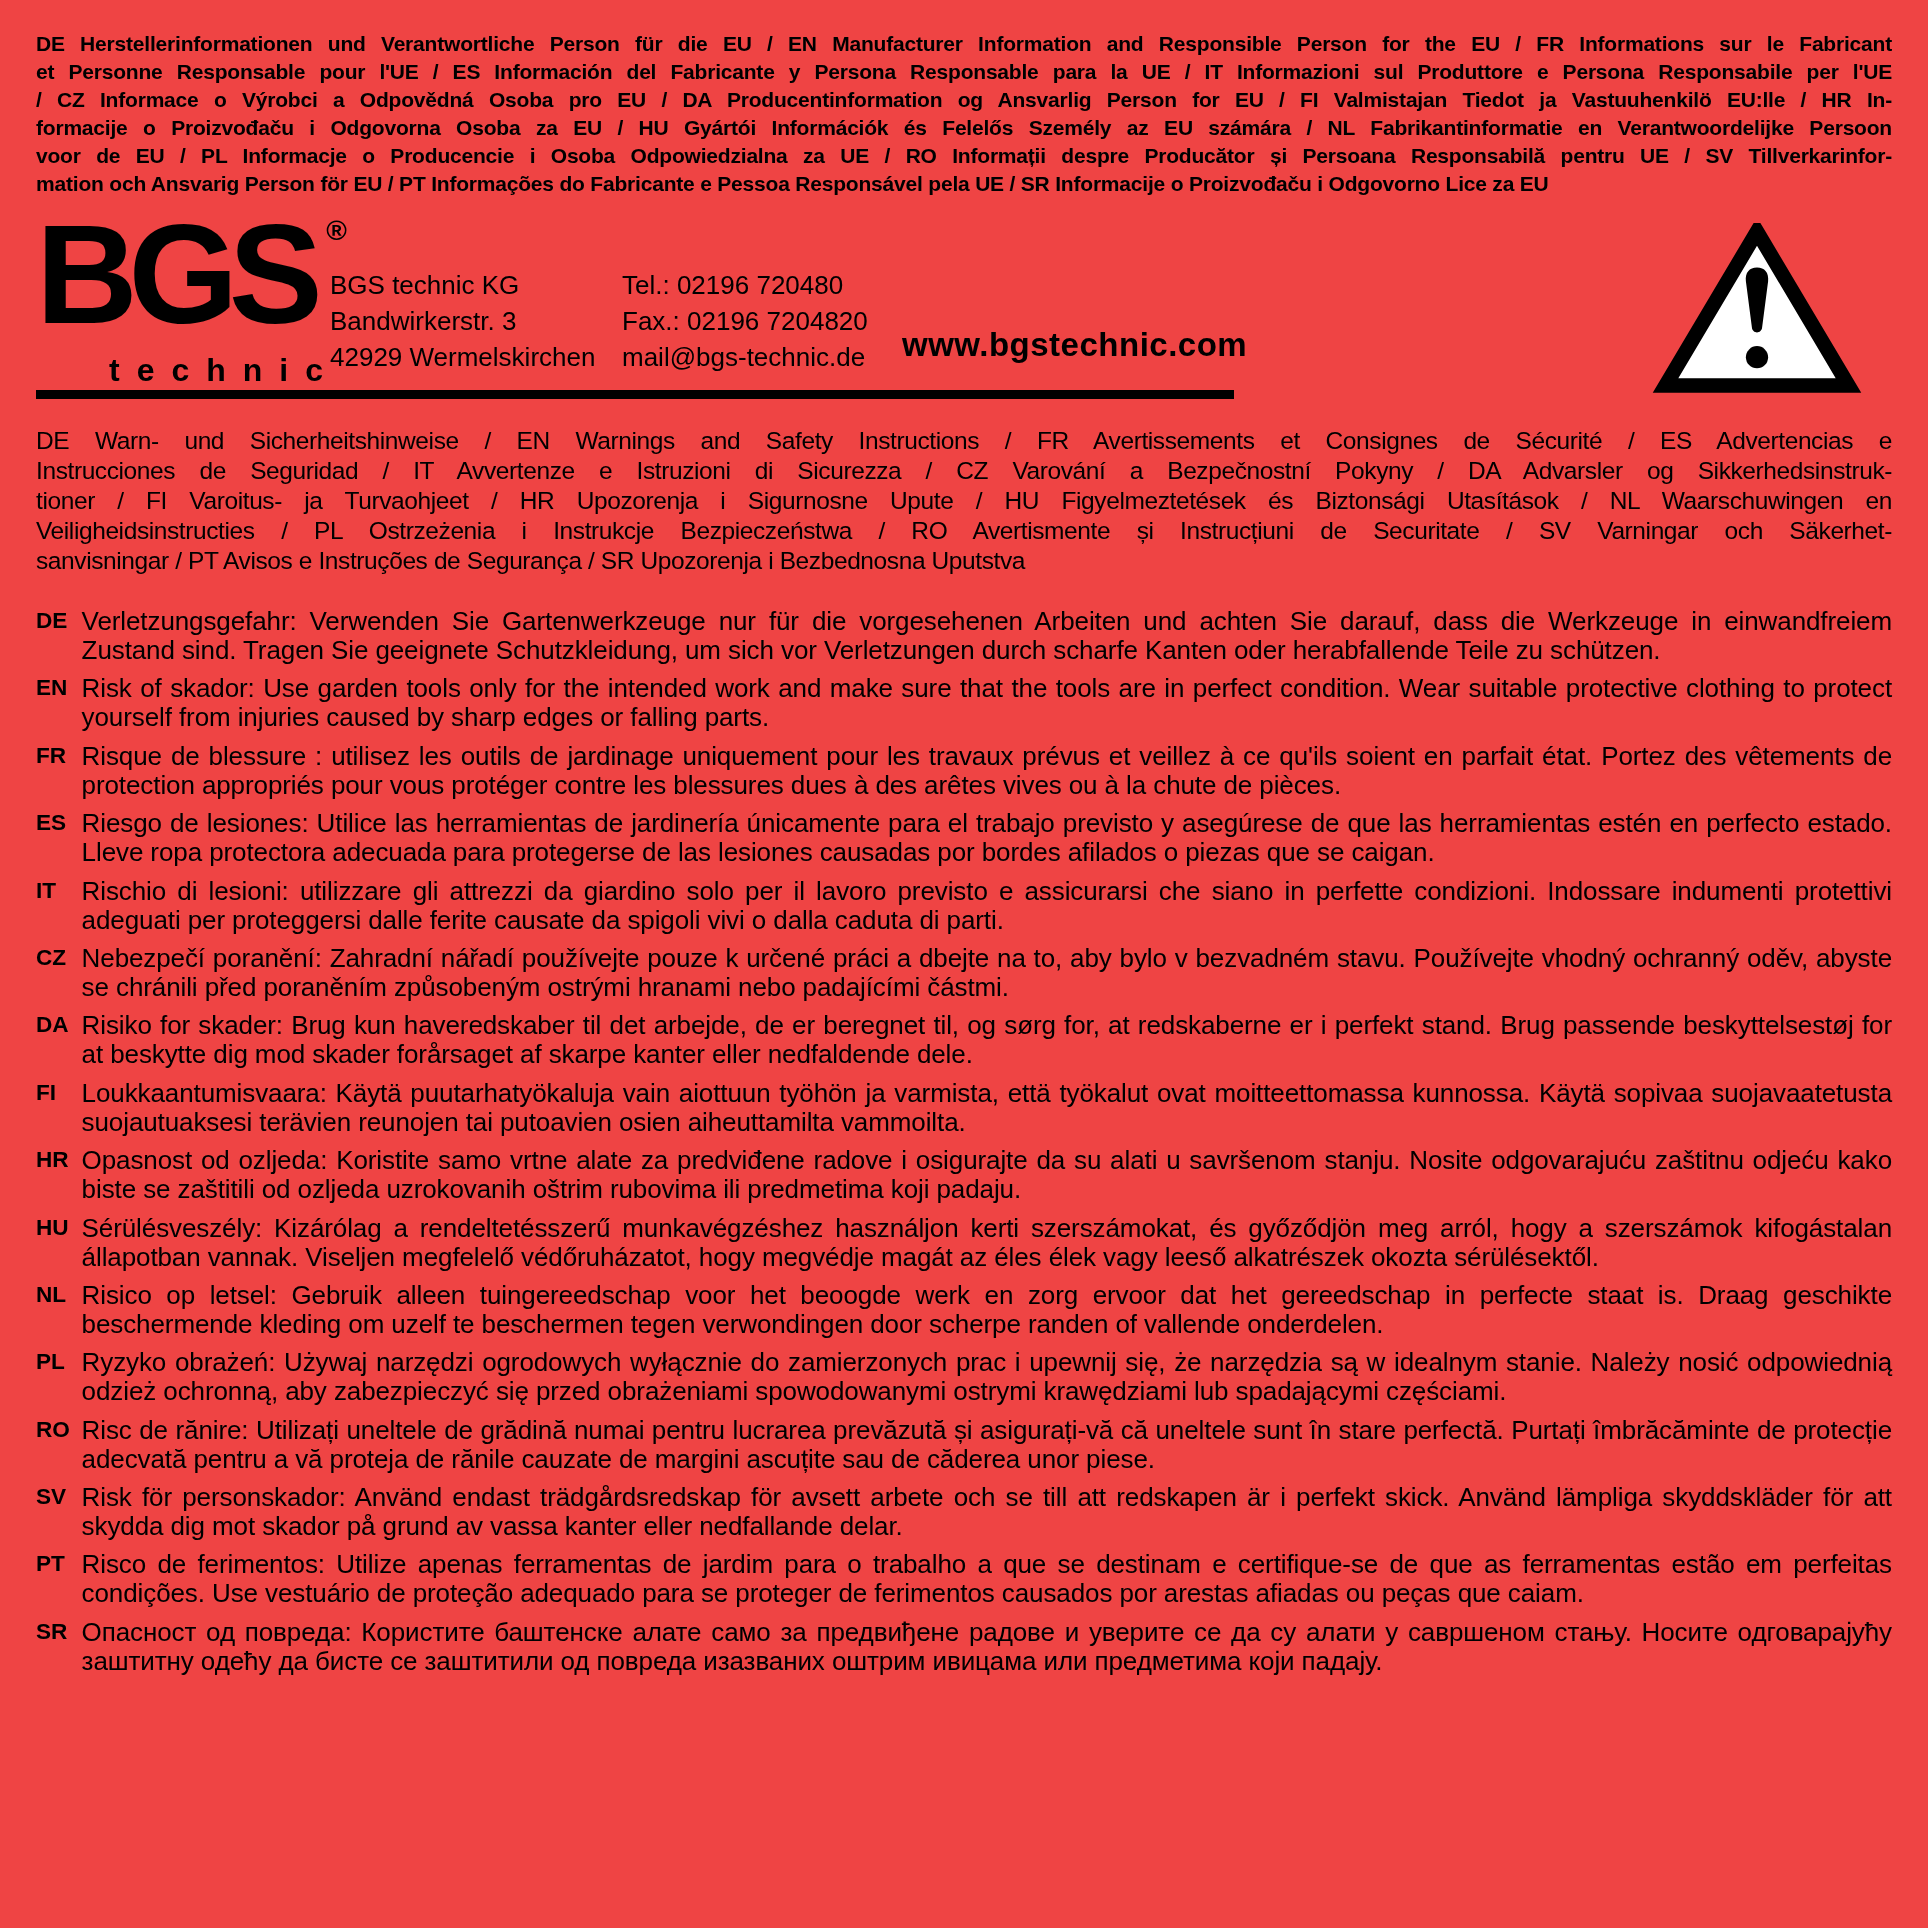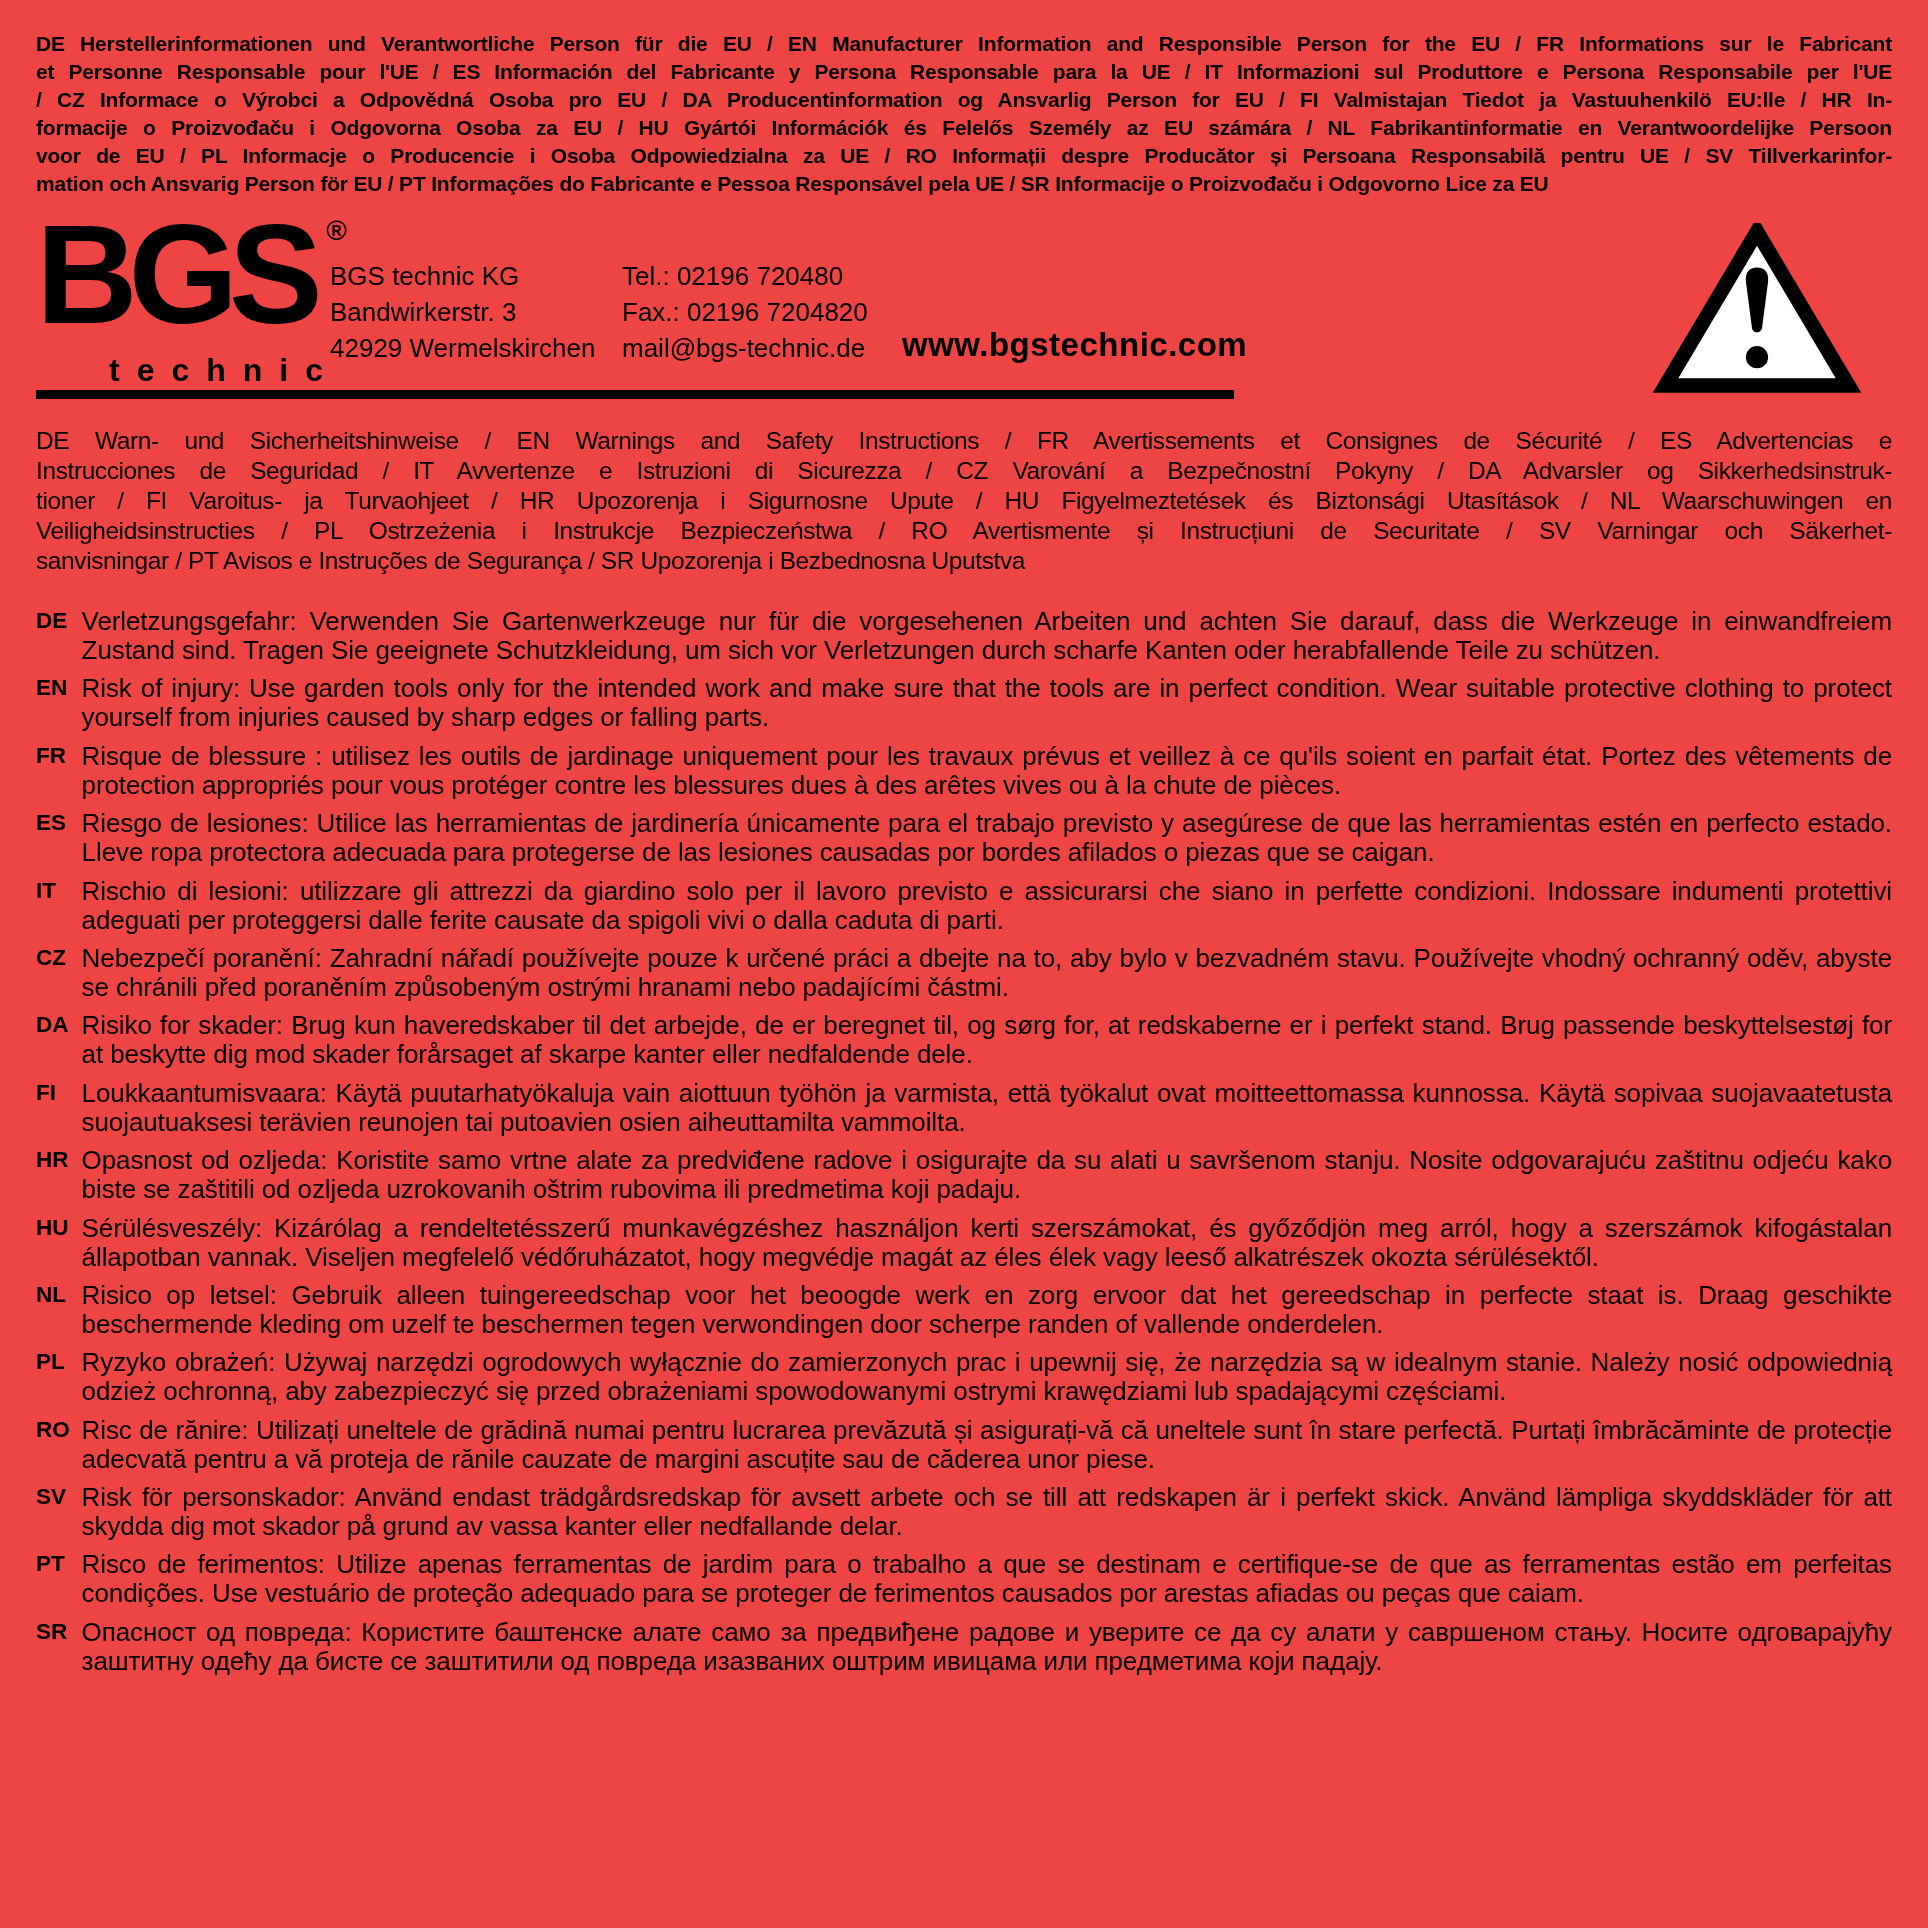"BGS technic KG" .addr, .contact { top: 43px -> 52px }
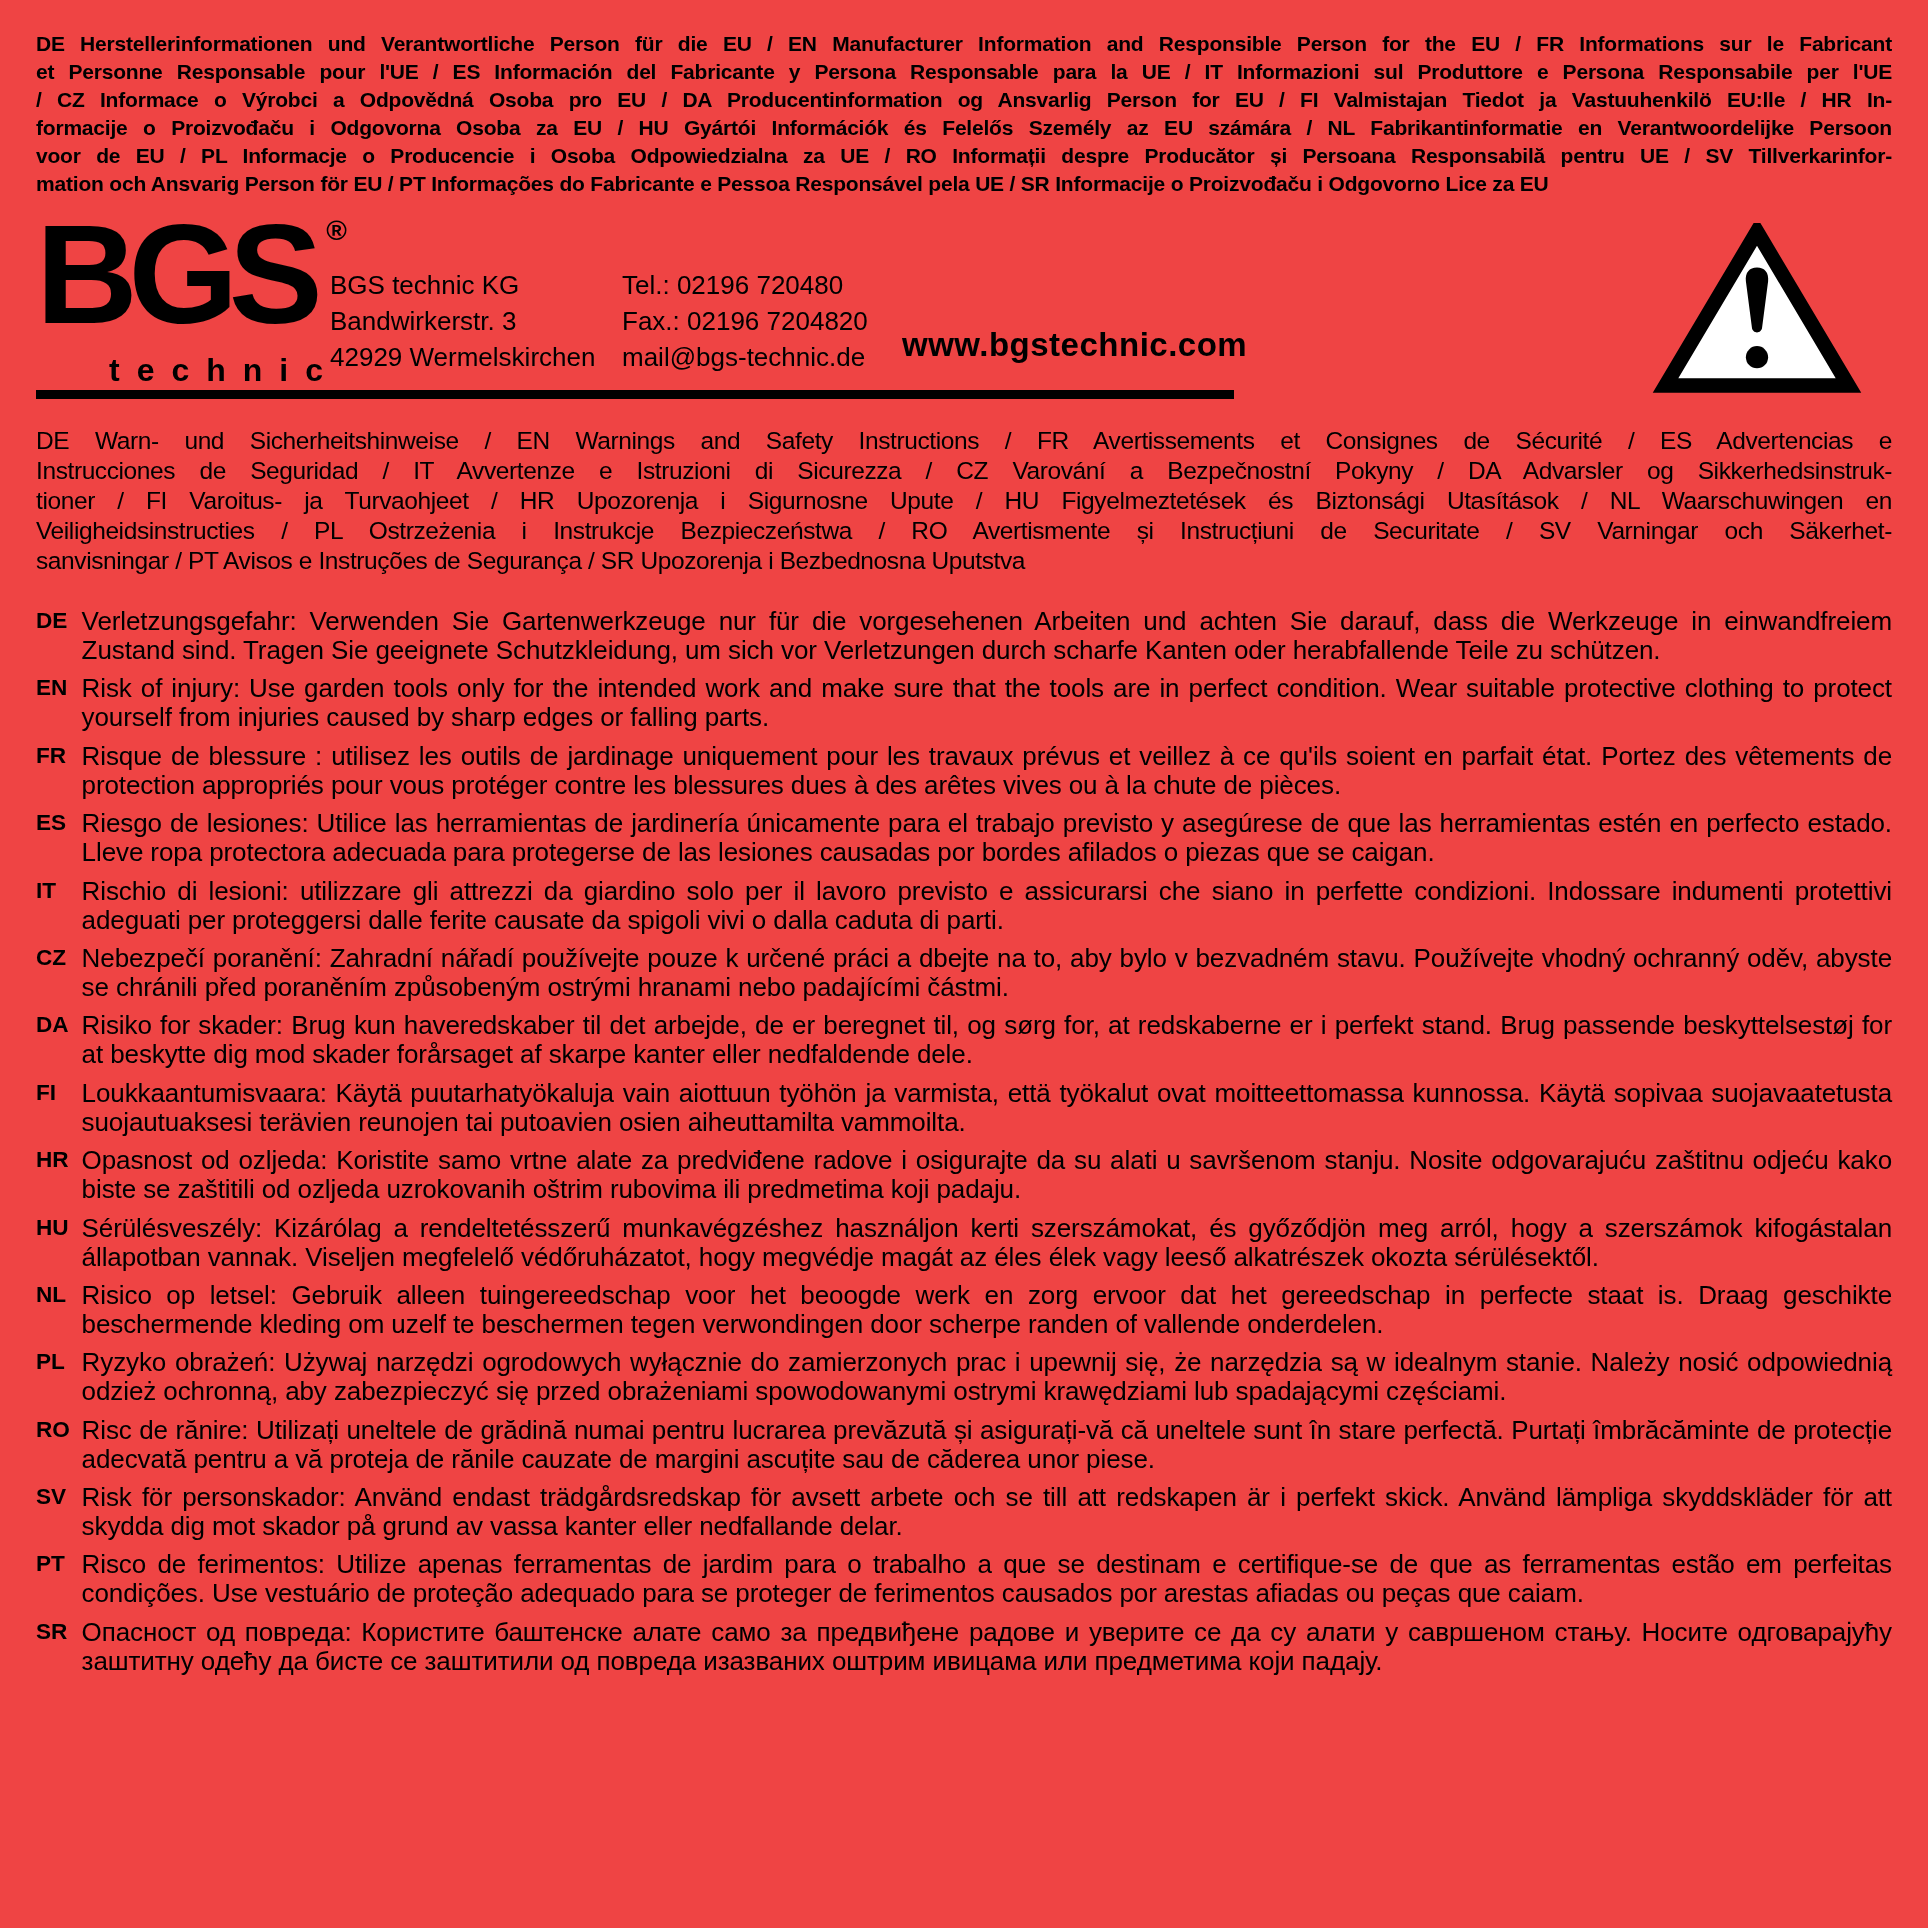"Risk of injury: Use garden" p.wtext { text: injury -> skador }
